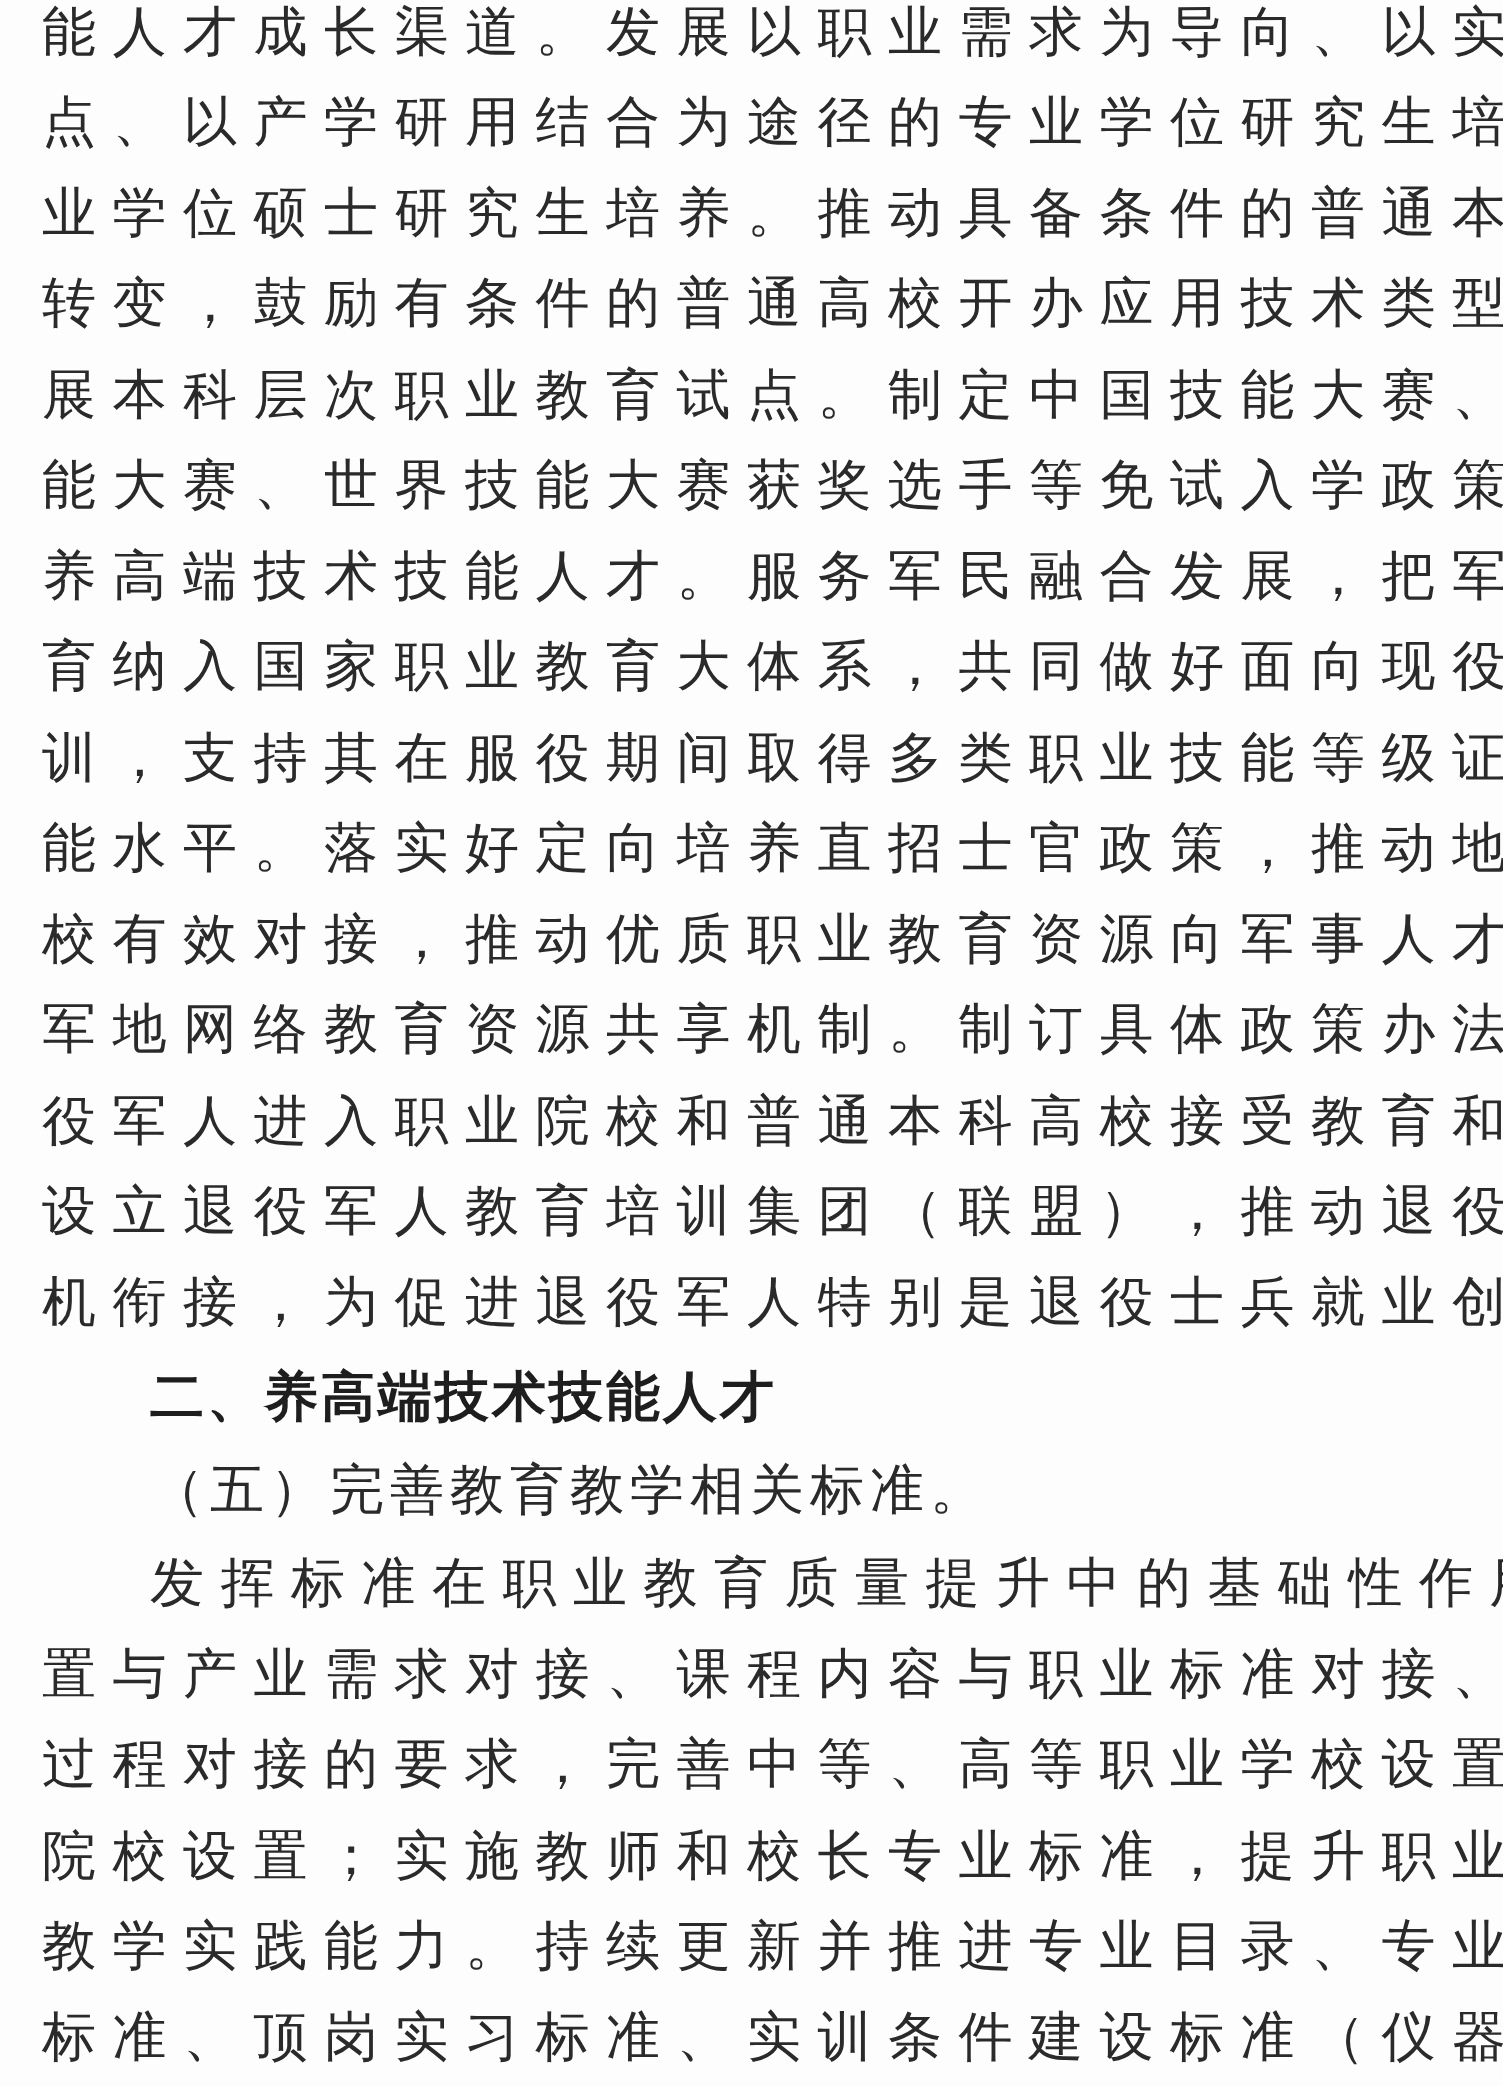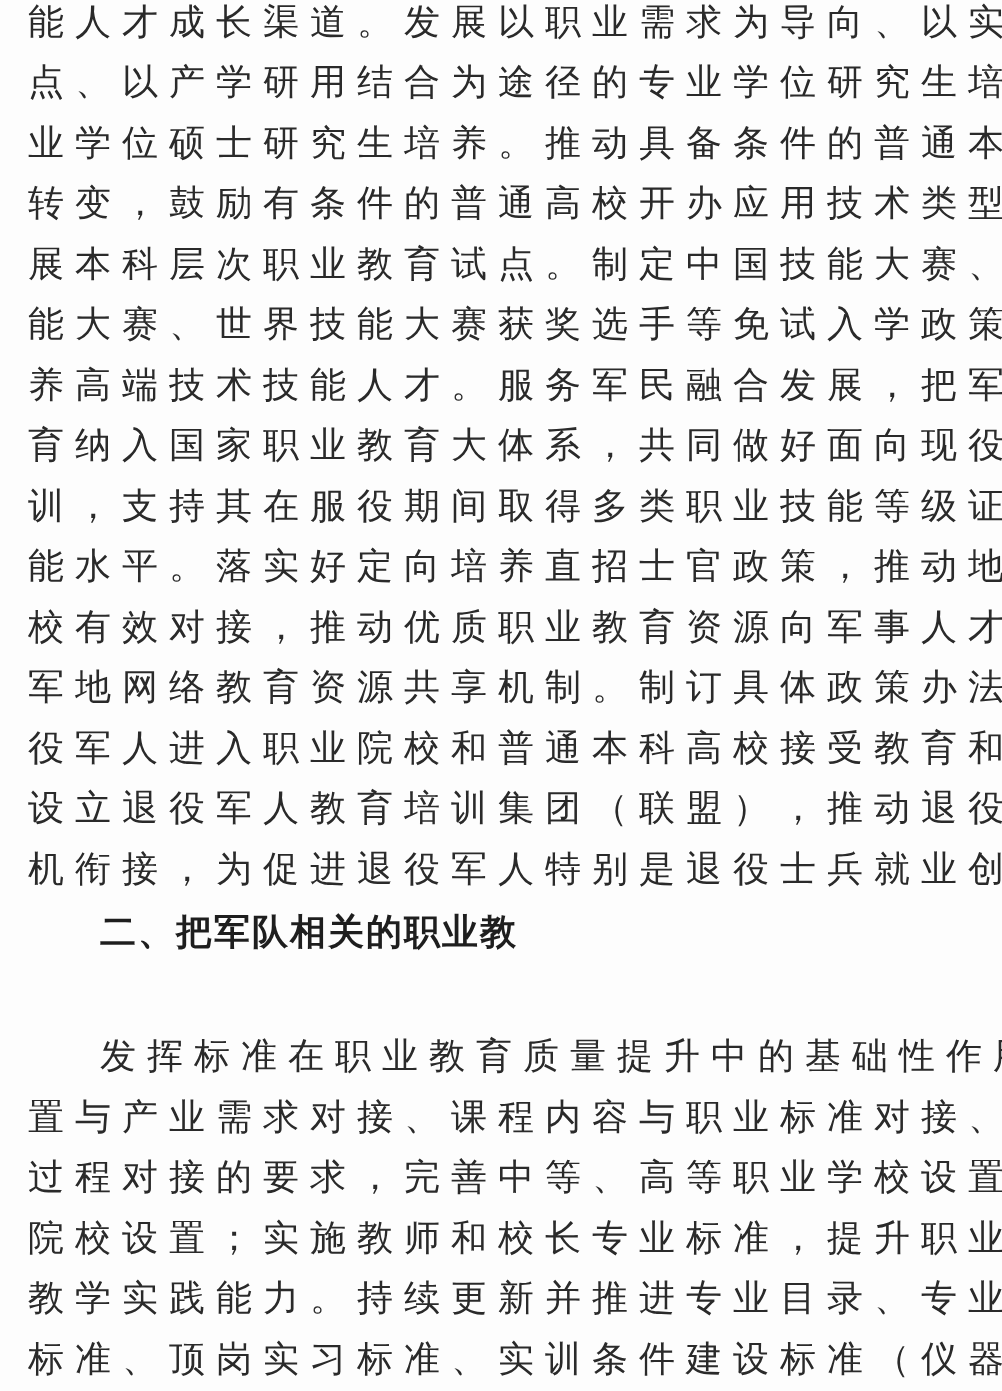"二、把军队相关的职业教" div.line { text: 把军队相关的职业教 -> 养高端技术技能人才 }
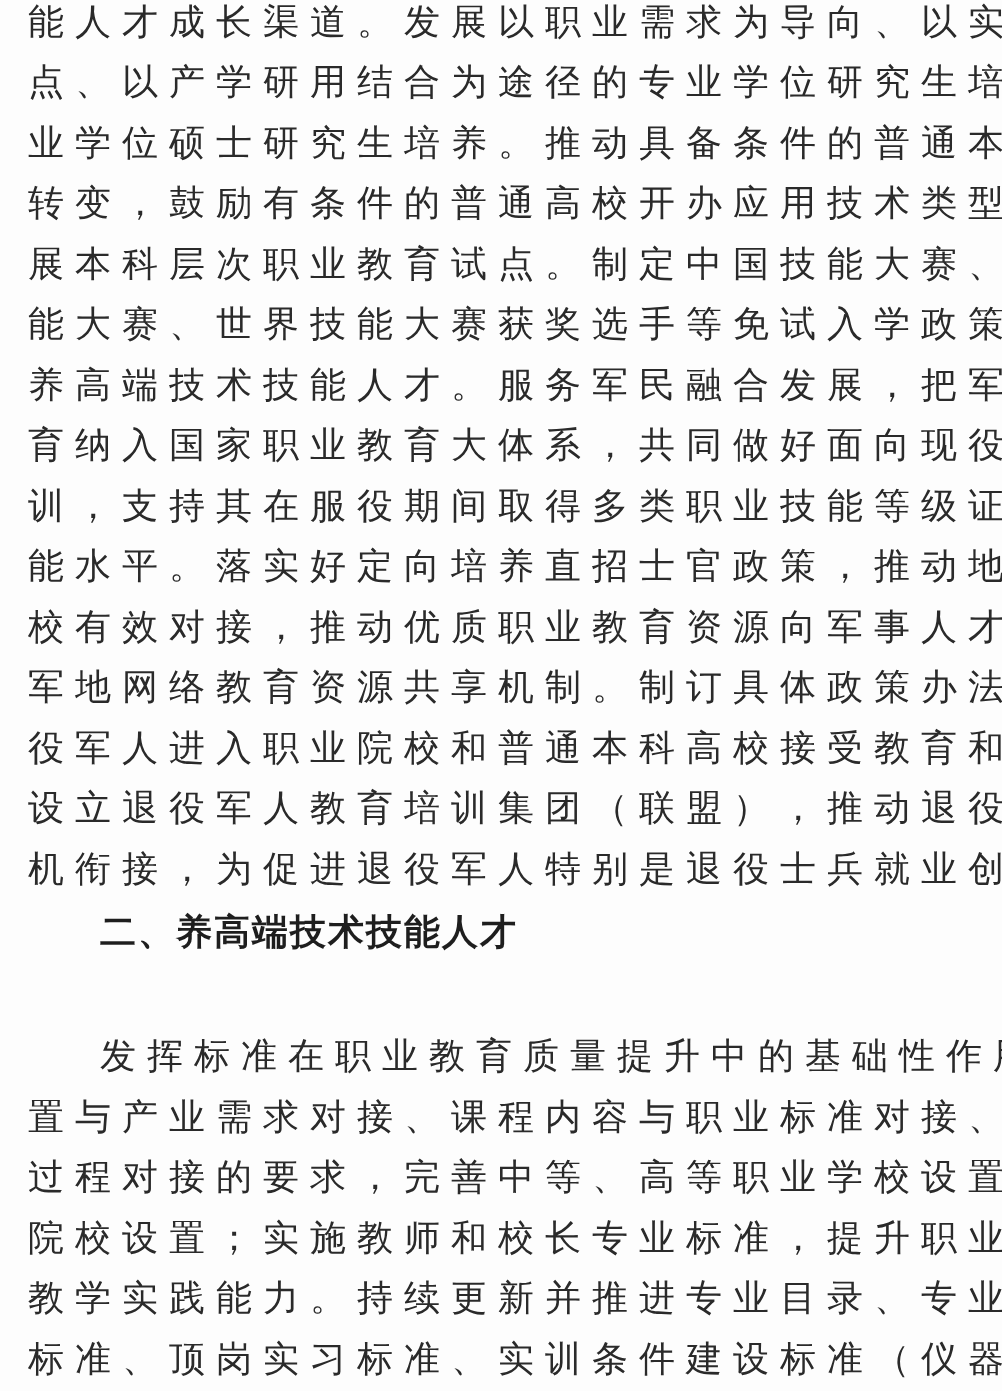"（五）完善教育教学相关标准。" div.line { html: none -> <div>（五）完善教育教学相关标准。</div> }
